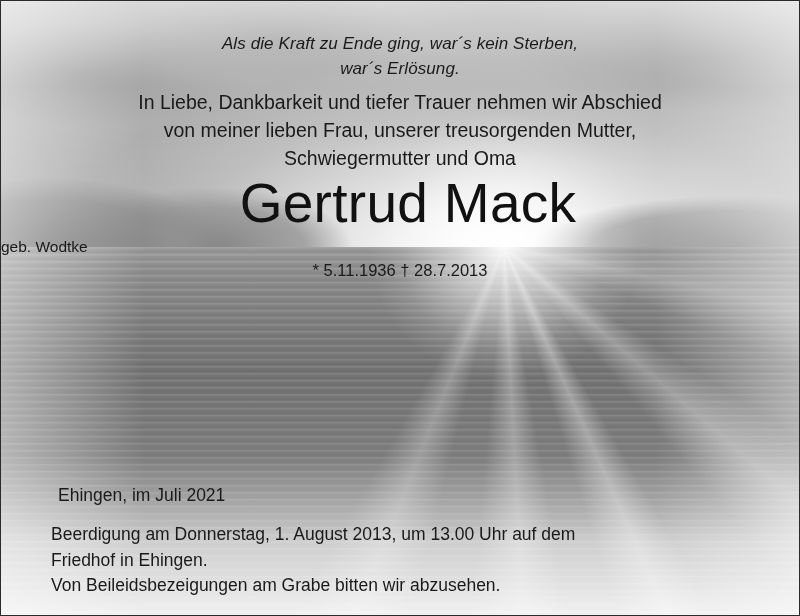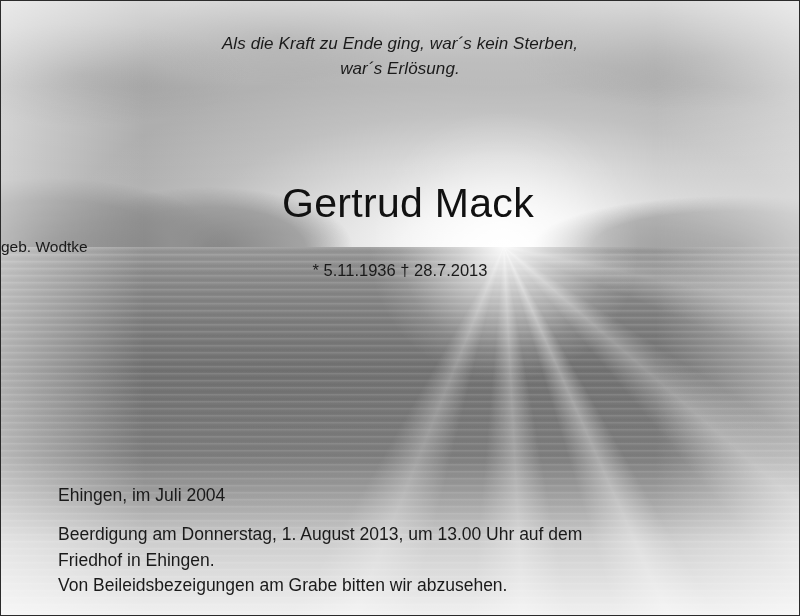"In Liebe, Dankbarkeit und tiefer" div.t { html: none -> <div>In Liebe, Dankbarkeit und tiefer Trauer nehmen wir Abschied von meiner lieben Frau, unserer treusorgenden Mutter, Schwiegermutter und Oma</div> }
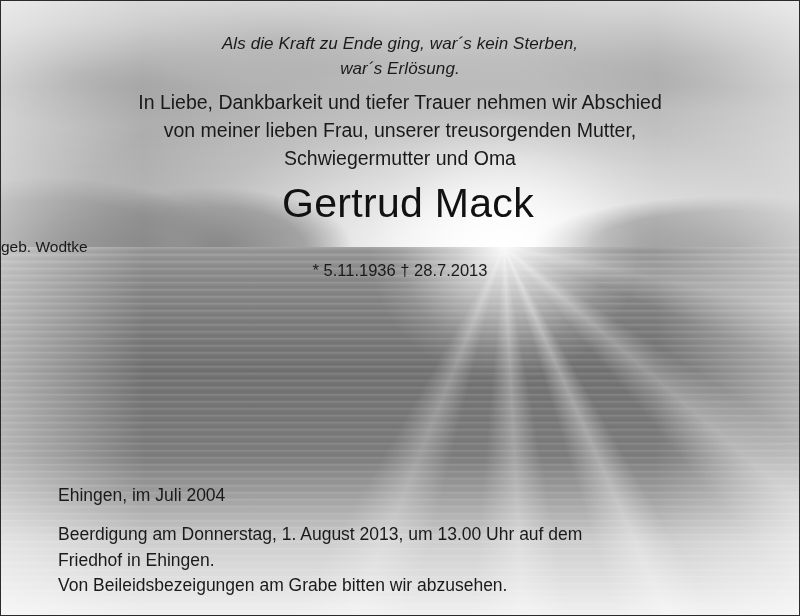"Gertrud Mack" .name { font-size: 41px -> 55px }
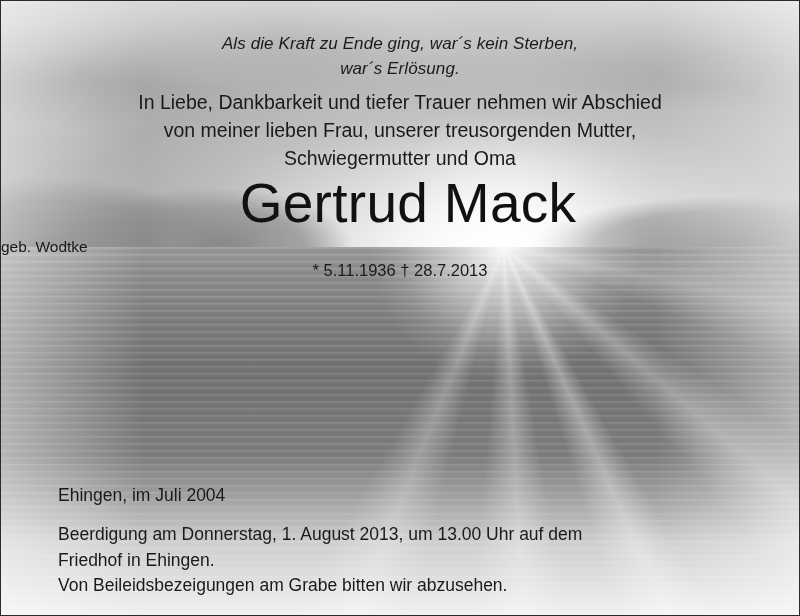"Ehingen, im Juli 2004" div.t { text: 2004 -> 2021 }
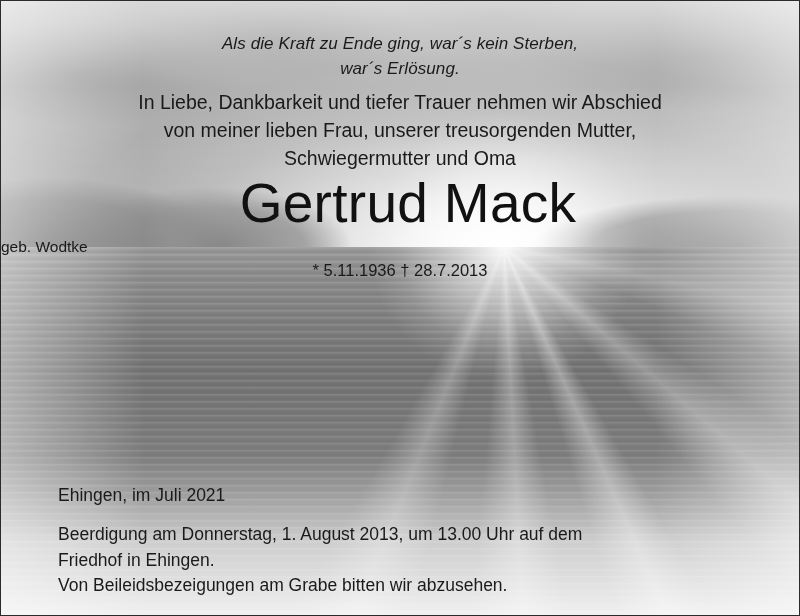"Beerdigung am Donnerstag, 1. August" .funeral { left: 57px -> 50px }
